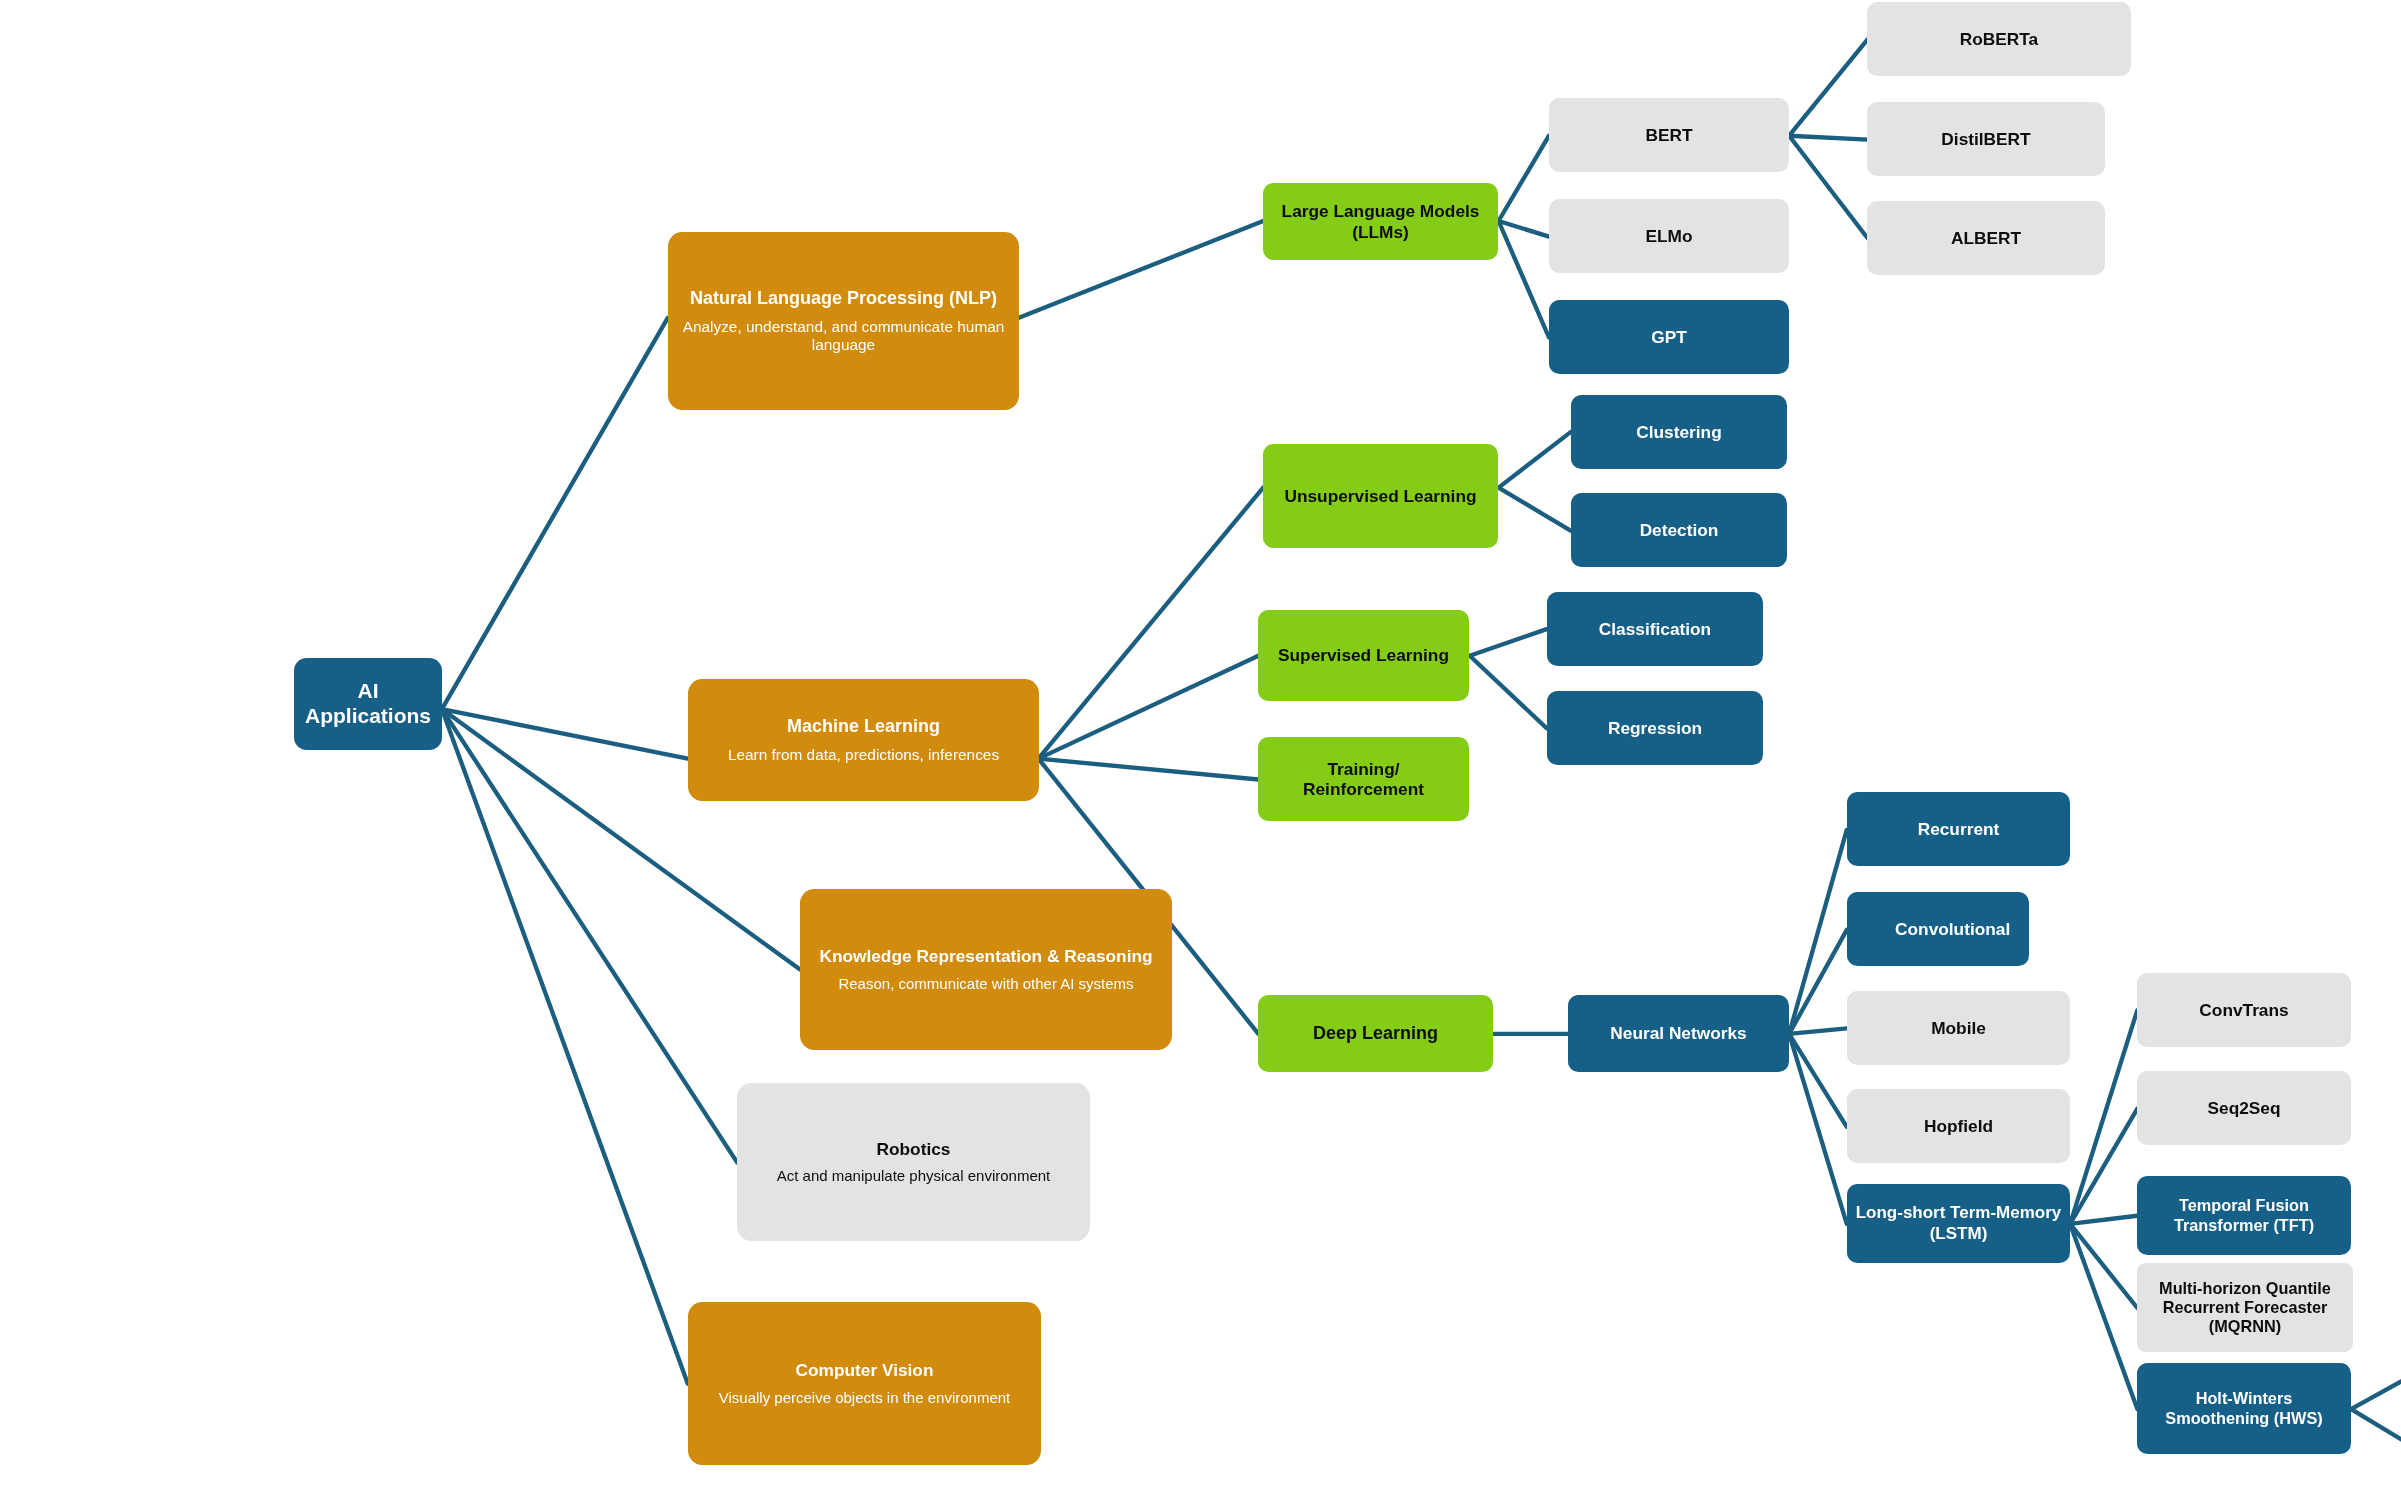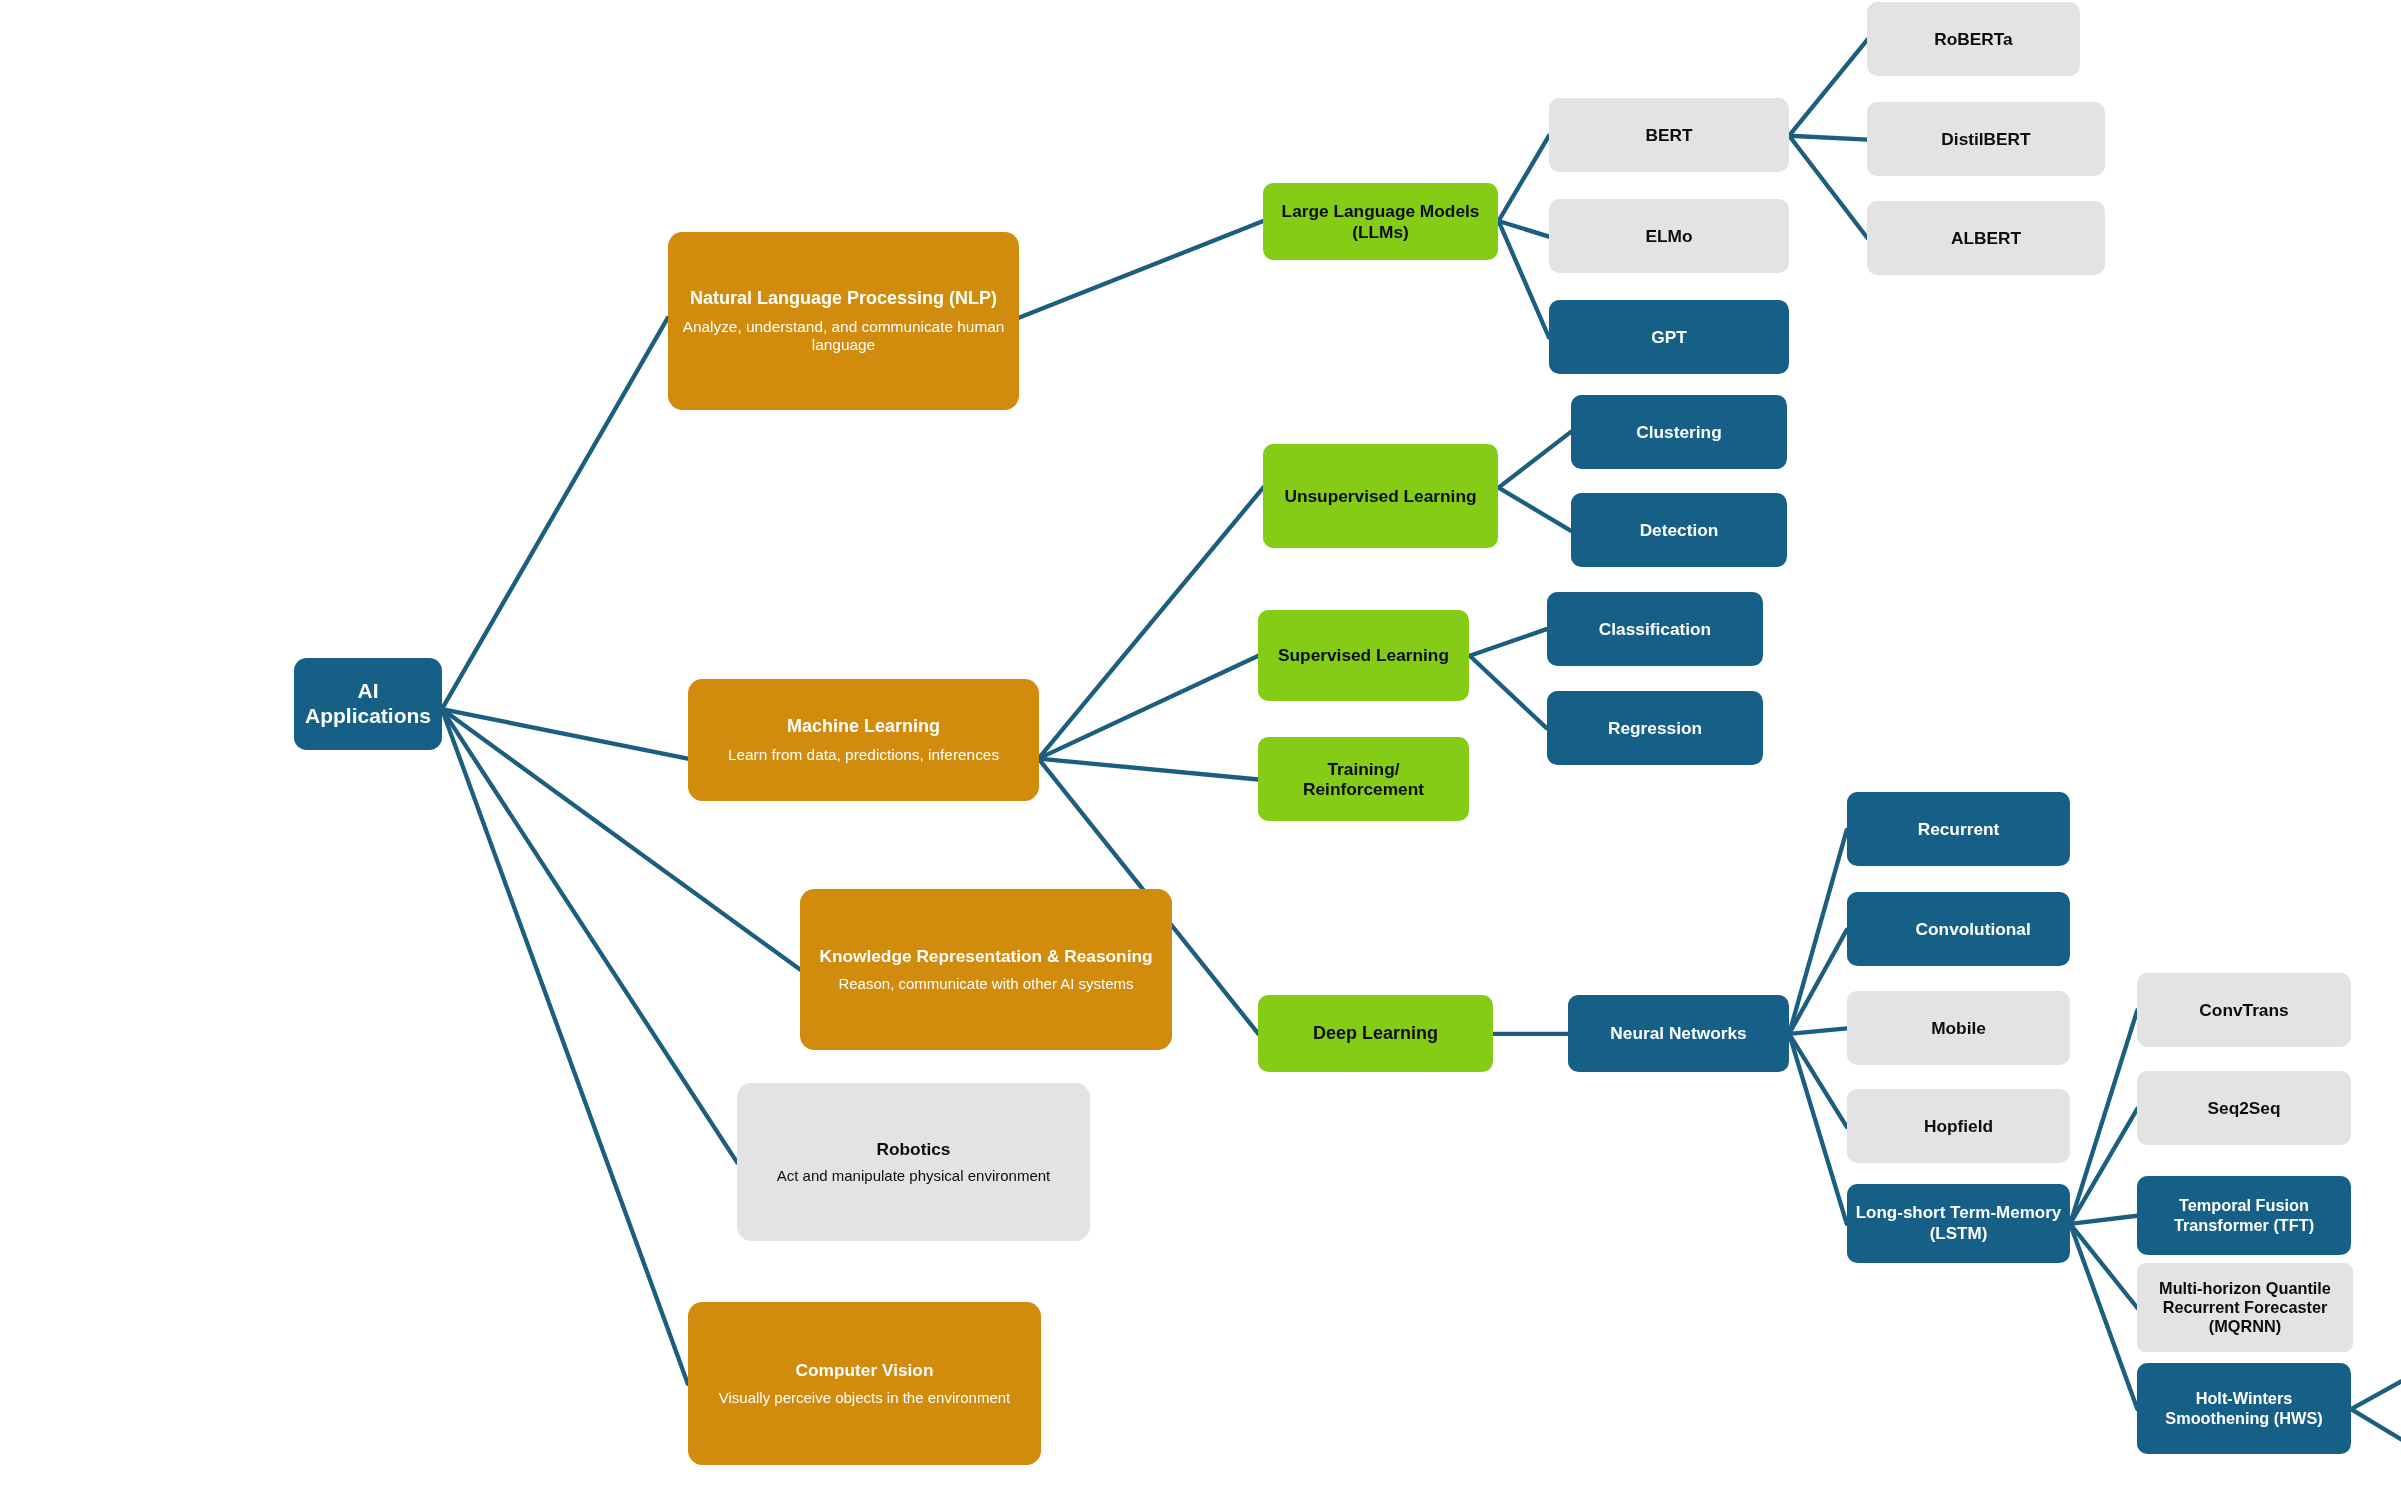"RoBERTa" div.node { width: 213px -> 264px }
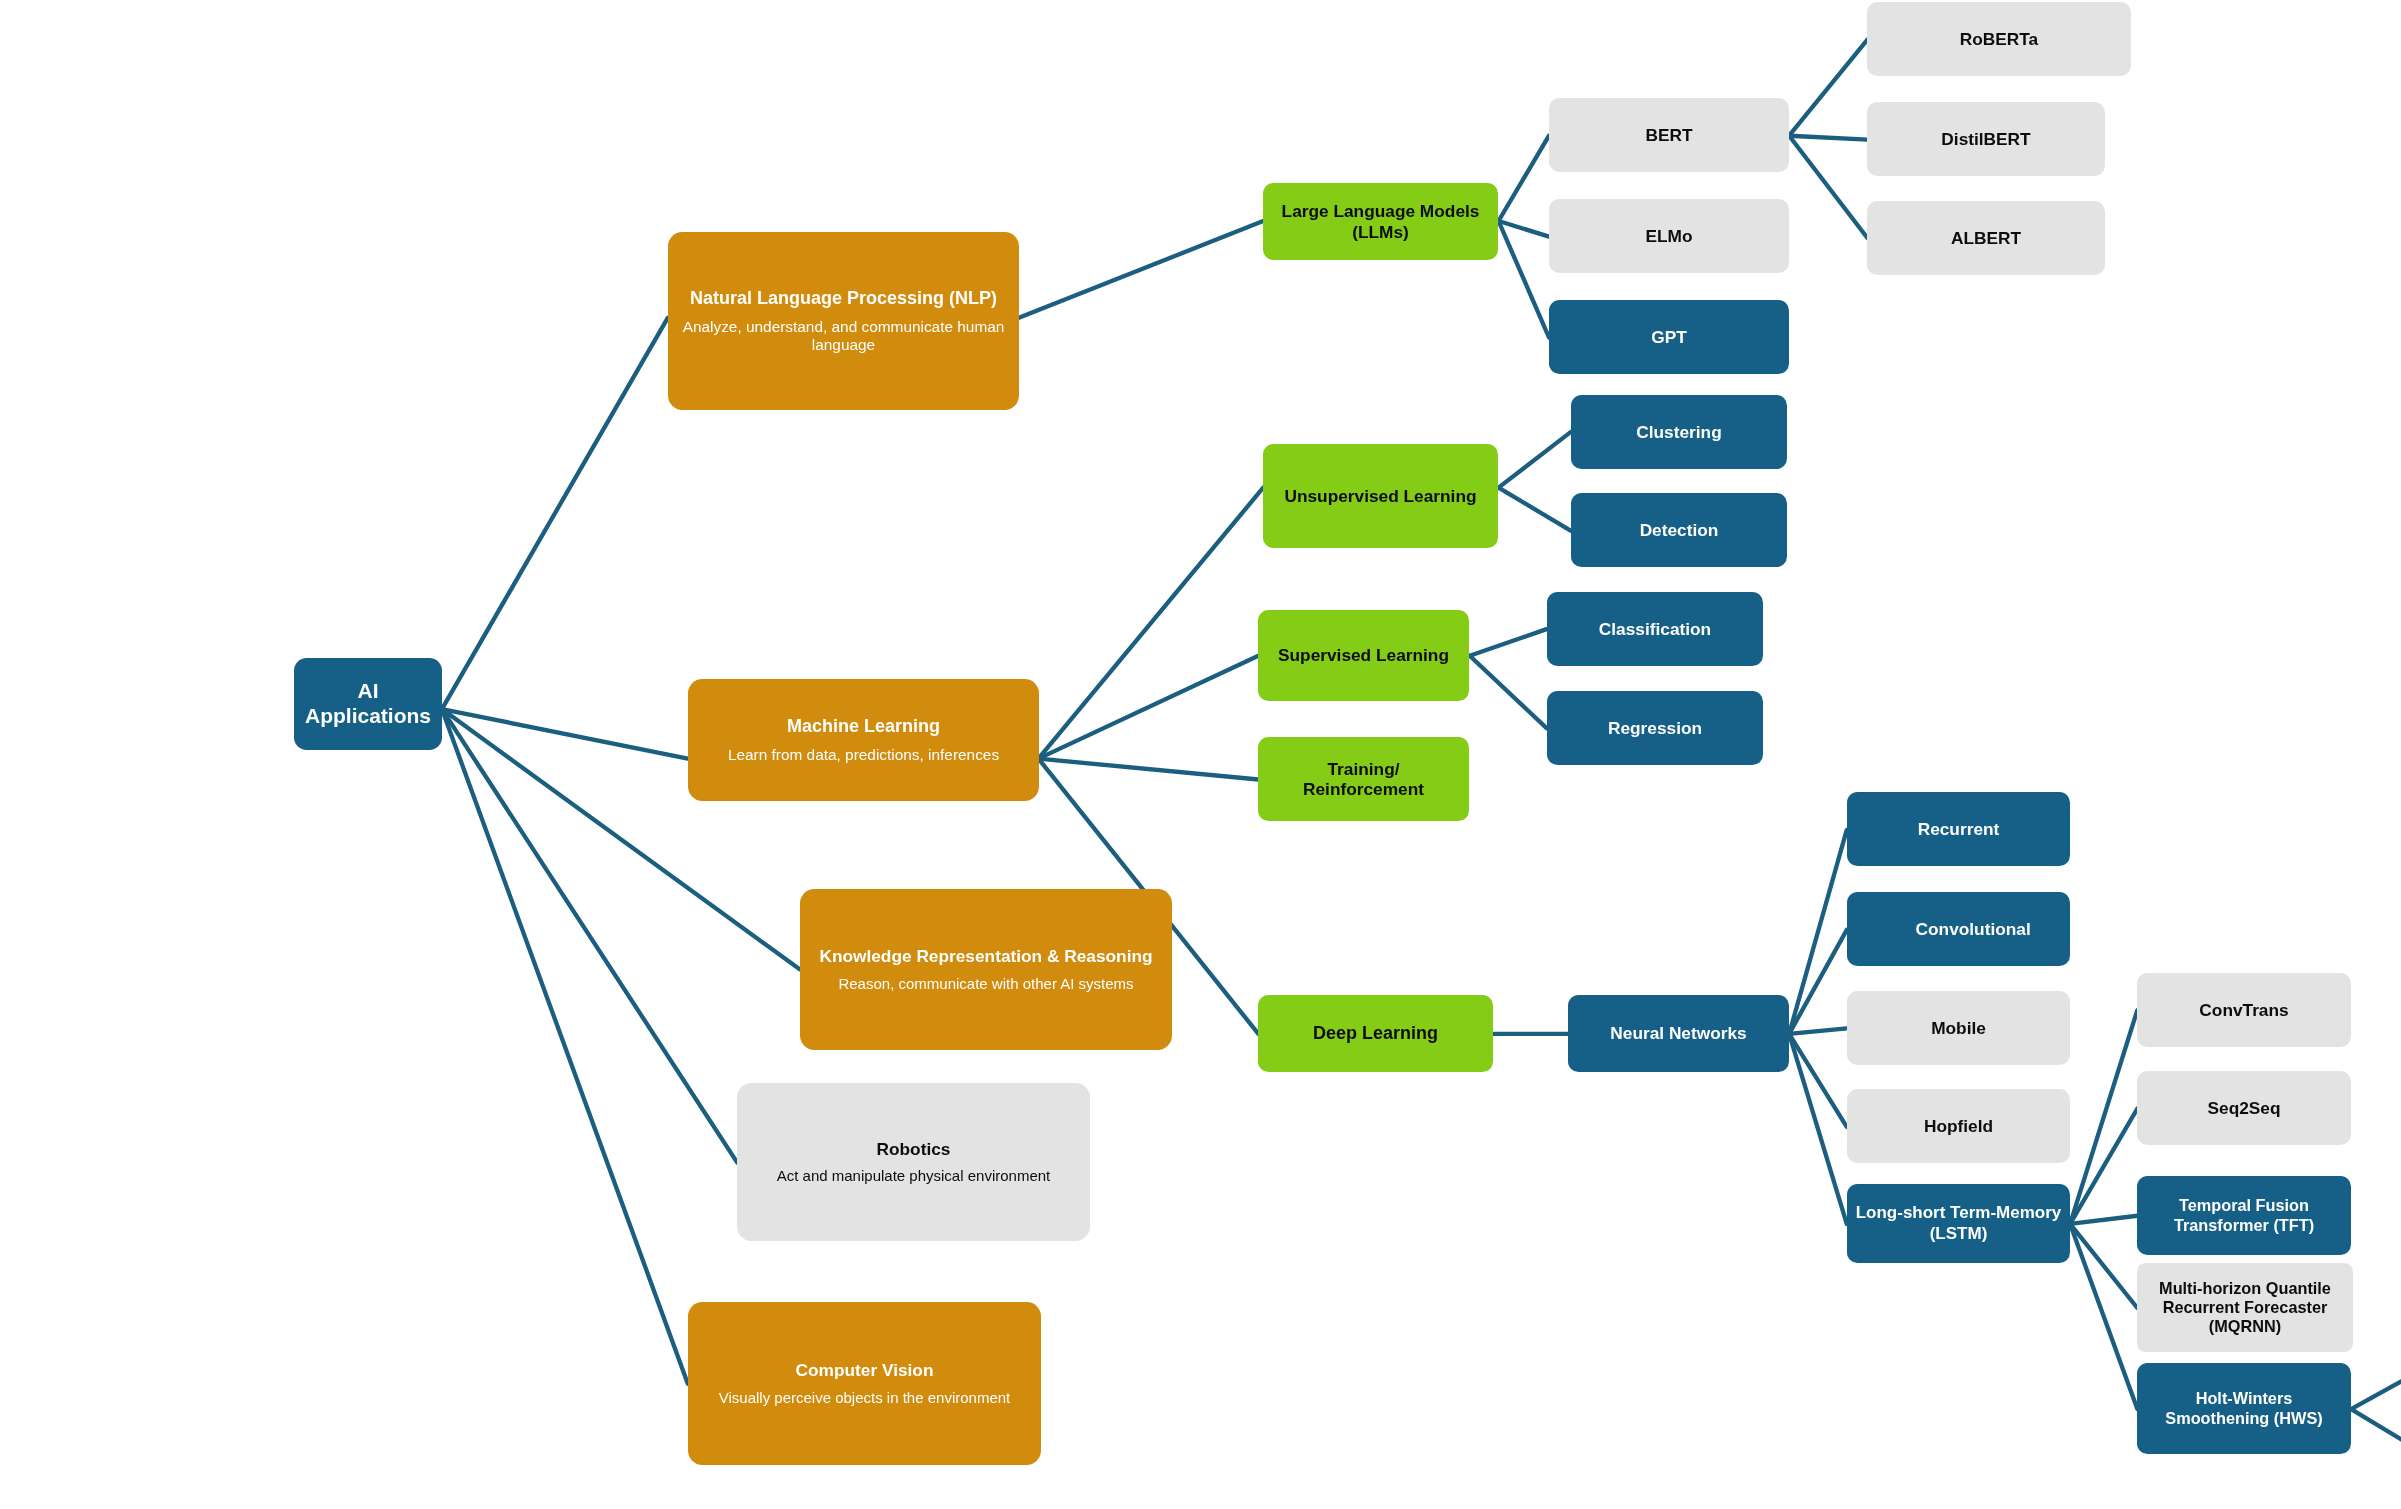"Convolutional" div.node { width: 223px -> 182px }
